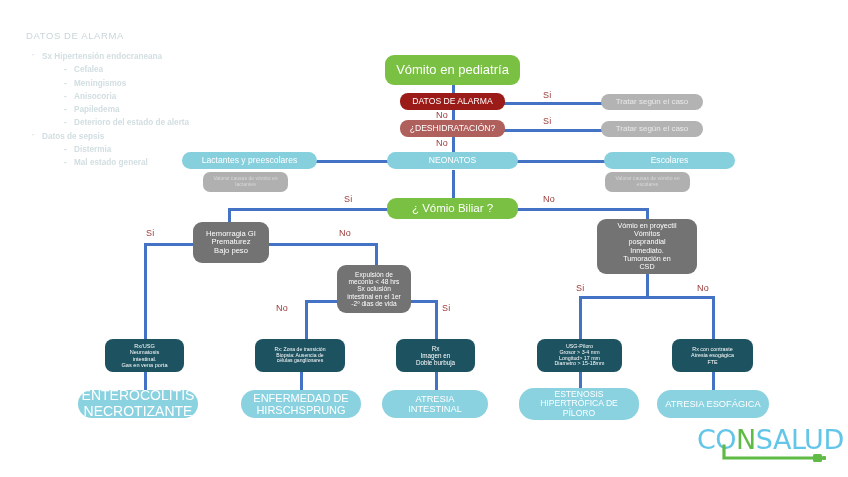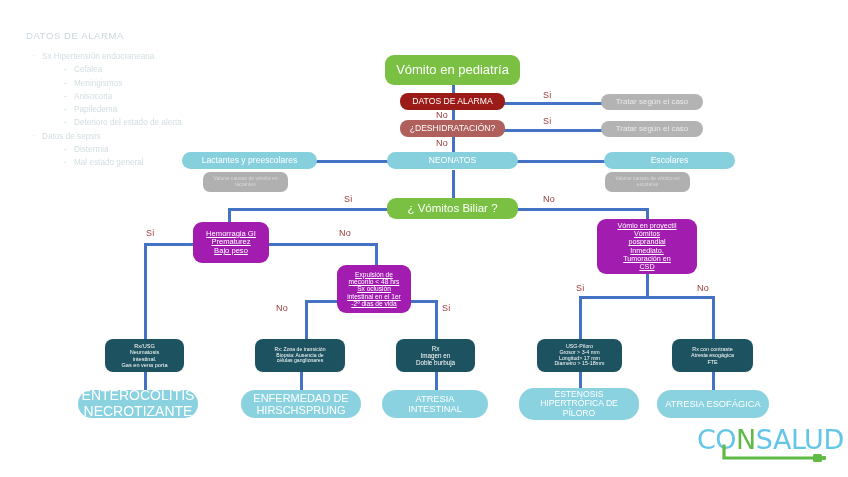"Sx Hipertensión endocraneana" #alarm-panel ul { font-weight: none -> bold }
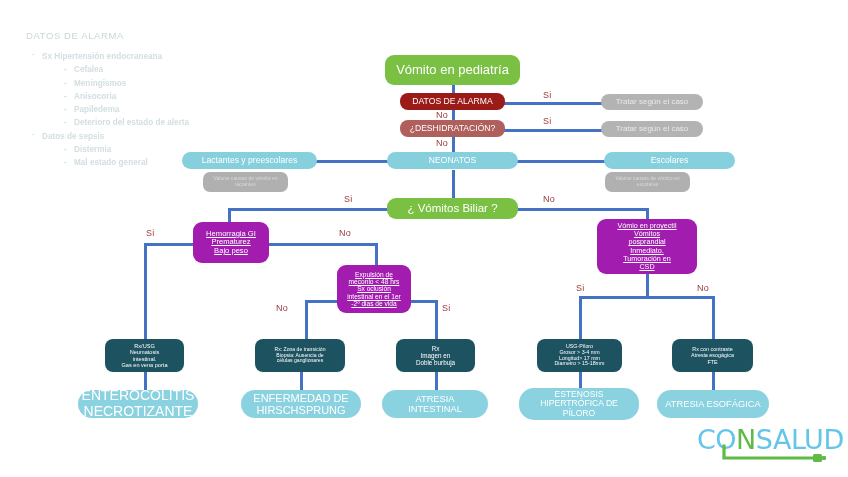"¿ Vómitos Biliar ?" div.node { text: Vómitos -> Vómio }
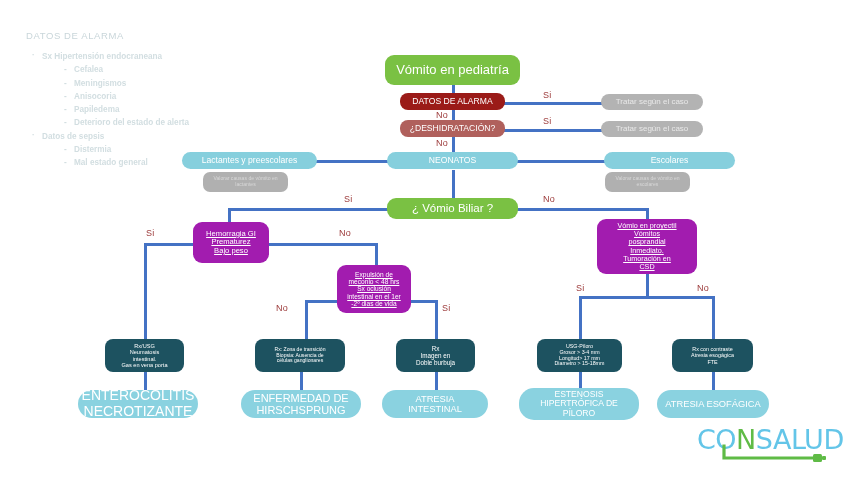"Vómio en proyectil" .n-green2 { background: #a21caf -> #737373; text-decoration: underline -> none }
